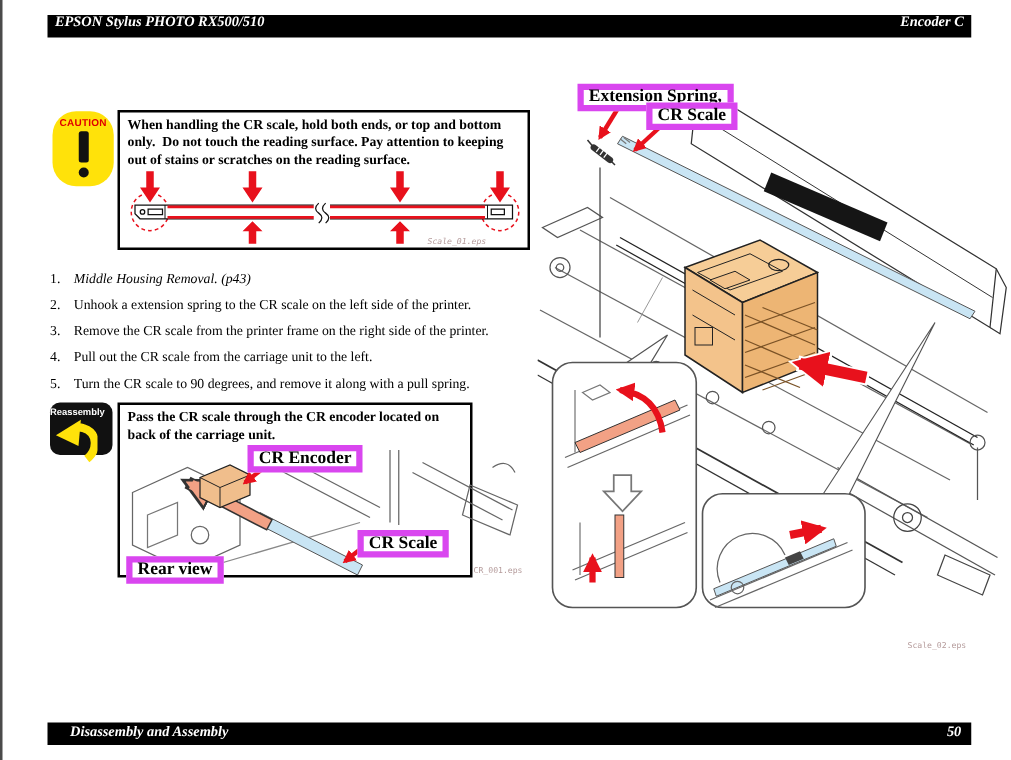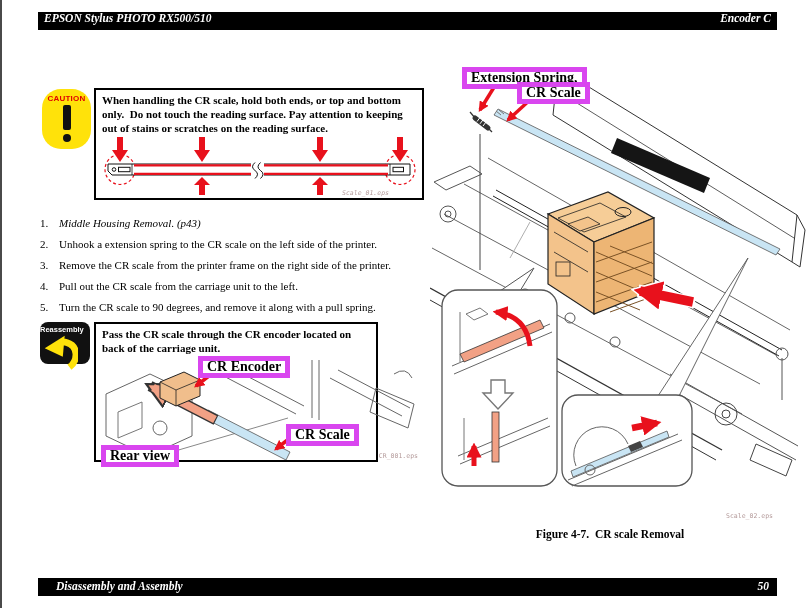"Figure 4-7. CR scale Removal" div.fig-caption { html: <div>Figure 4-7. CR scale Removal</div> -> none }
